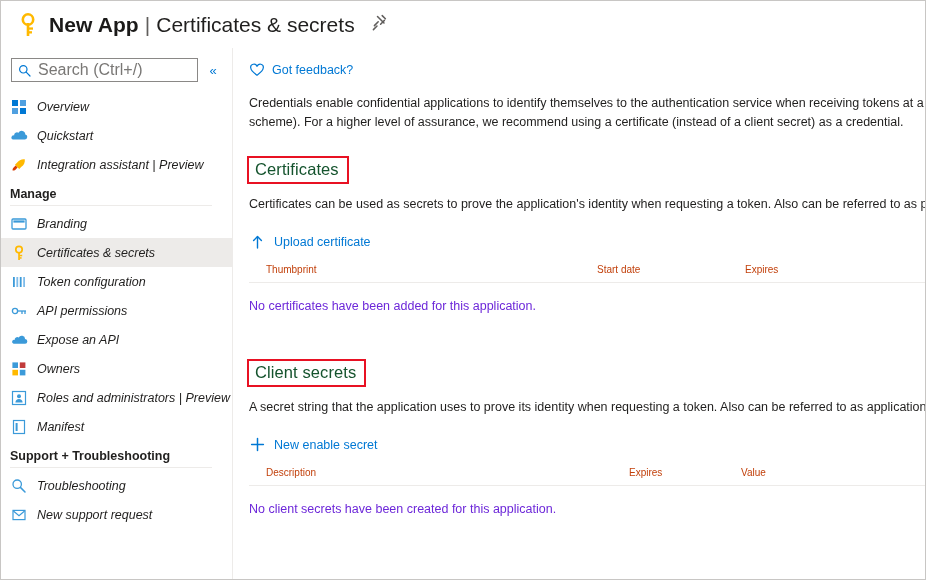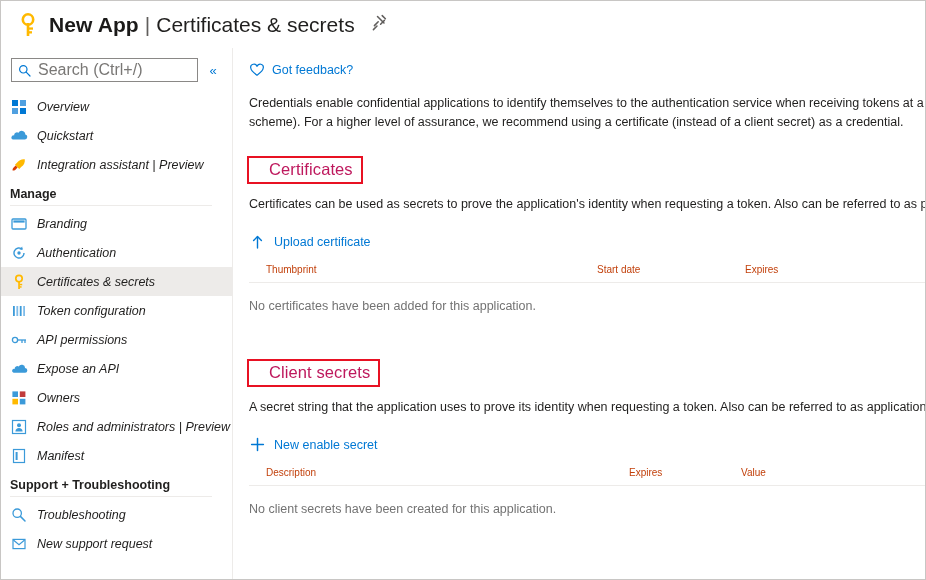"Certificates" .section-title { color: #be185d -> #14532d; margin-left: 14px -> none }
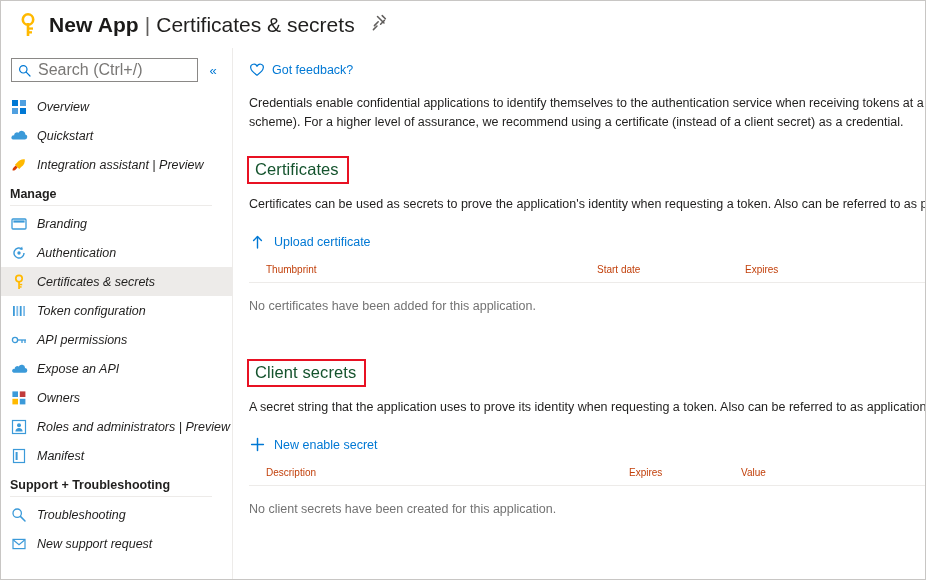"Authentication" div.nav-item { html: <div> <span> <svg> <path></path> <path></path> <circle></circle> </svg> </span> <span>Authentication</span> </div> -> none }
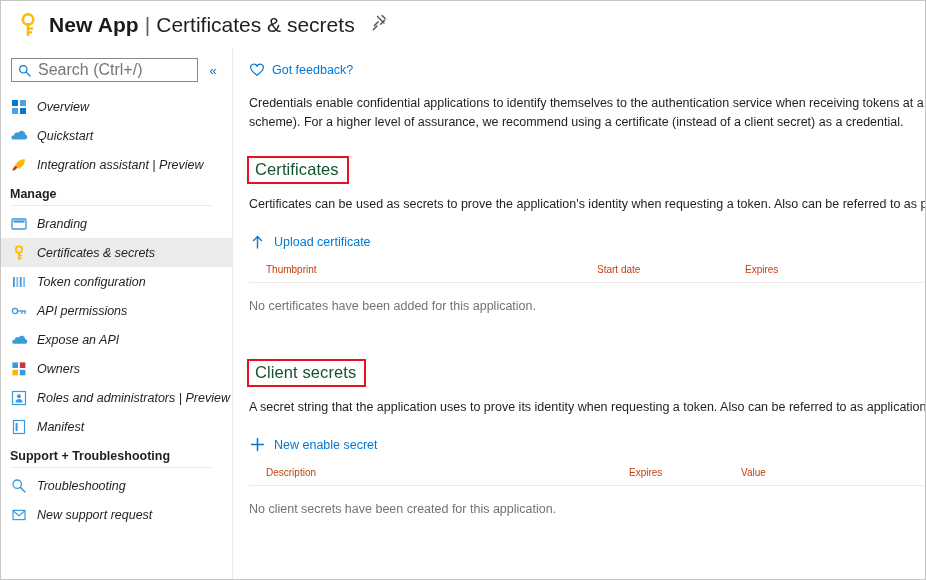"No certificates have been added" .tbl-empty { color: #737373 -> #6d28d9 }
